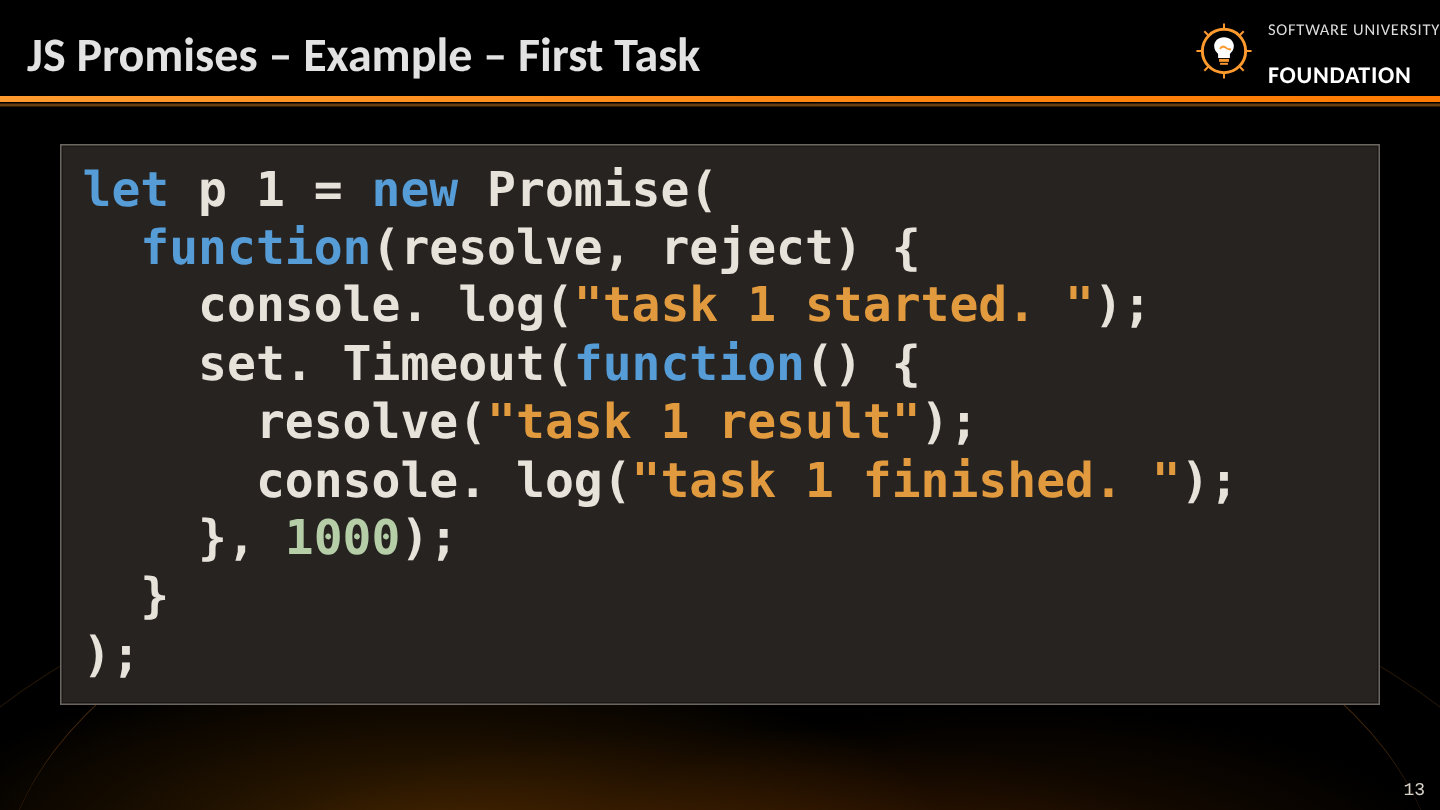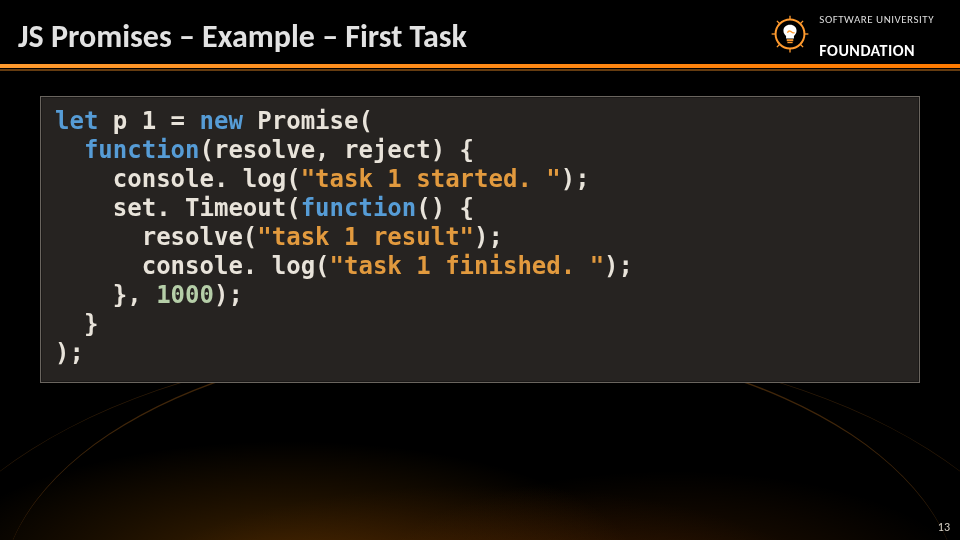"JS Promises – Example –" .header { padding: 8px 26px 0 18px -> 8px 0 0 18px }
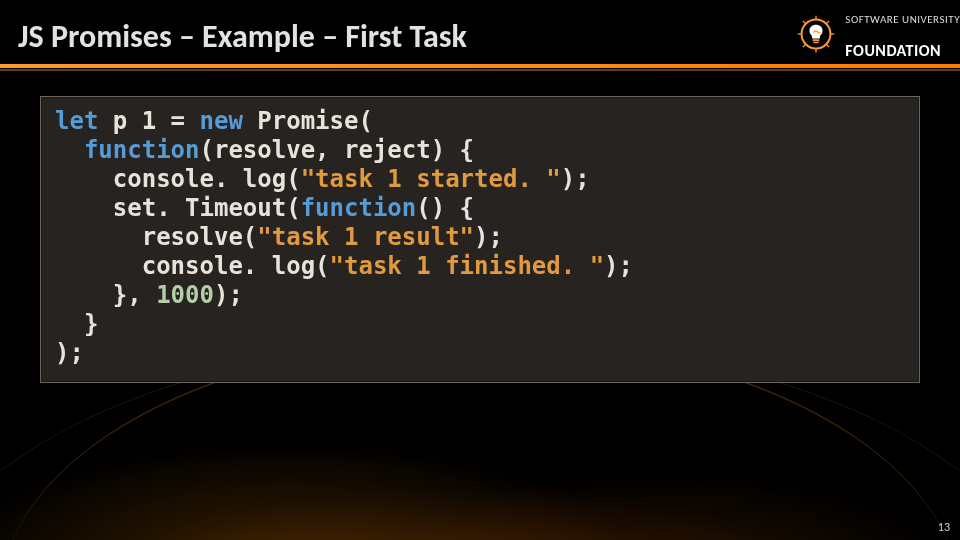"let p 1 = new" .code-box { font-size: 24px -> 32px }
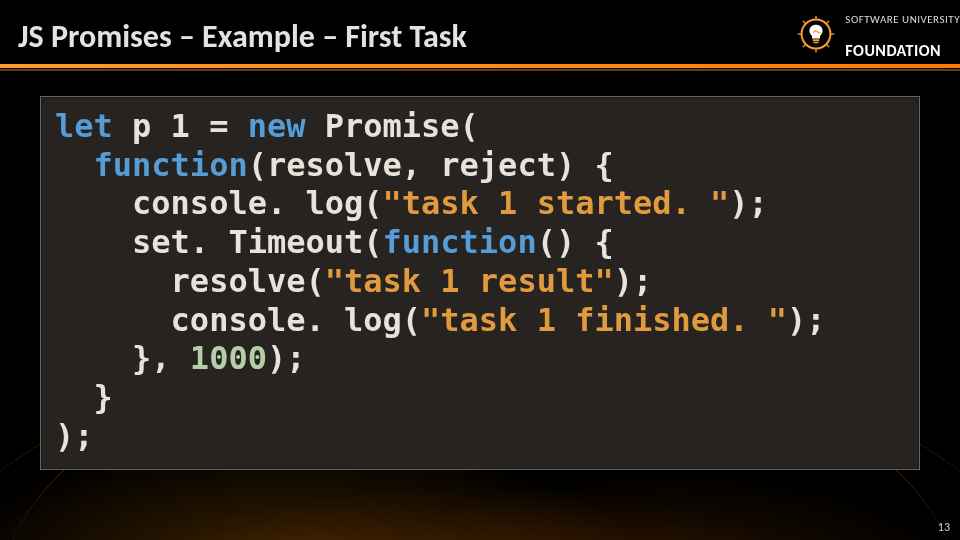"13" .page-num { font-family: none -> Liberation Mono, monospace }
